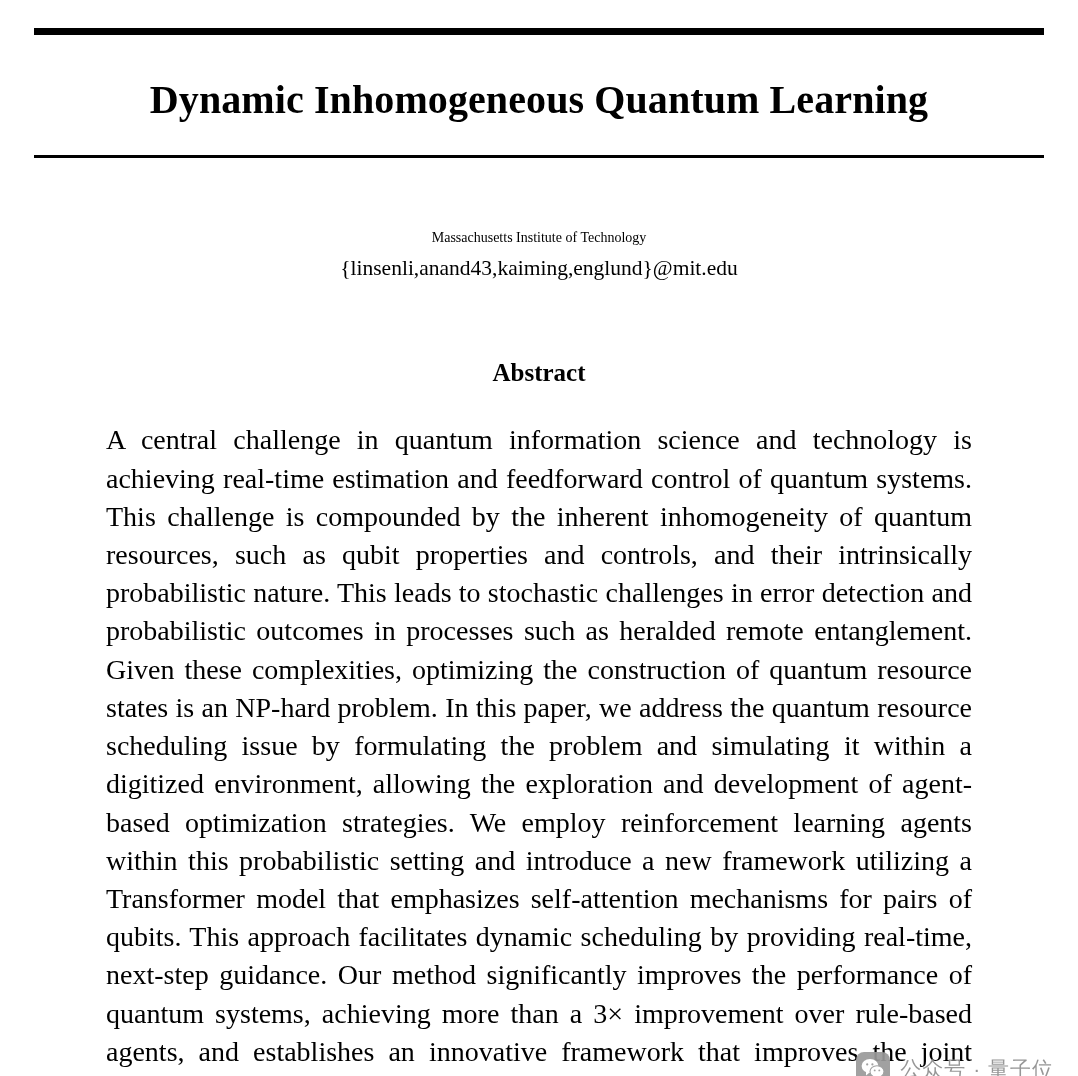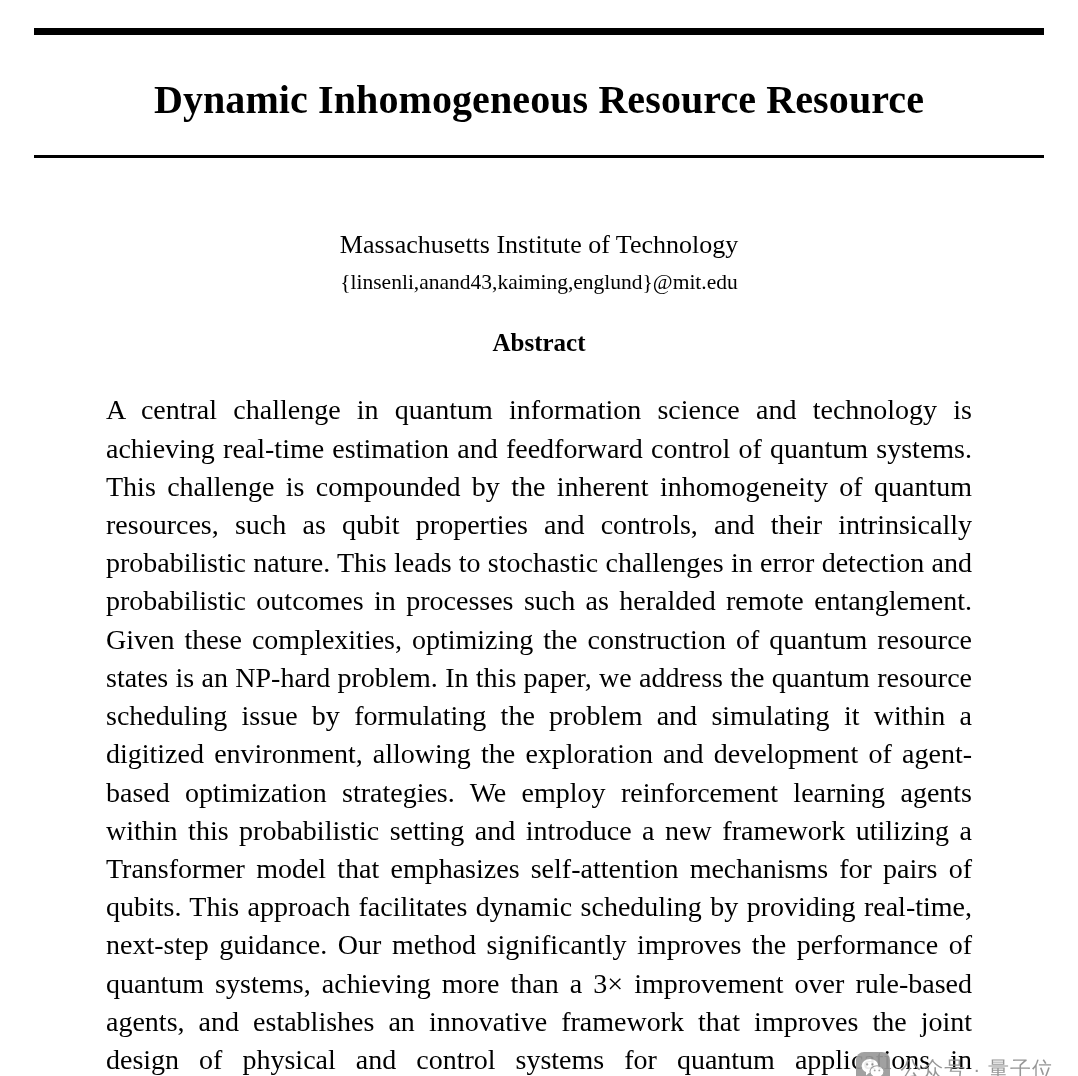"Dynamic Inhomogeneous Resource Resource" div.title-line { text: Resource Resource -> Quantum Learning }
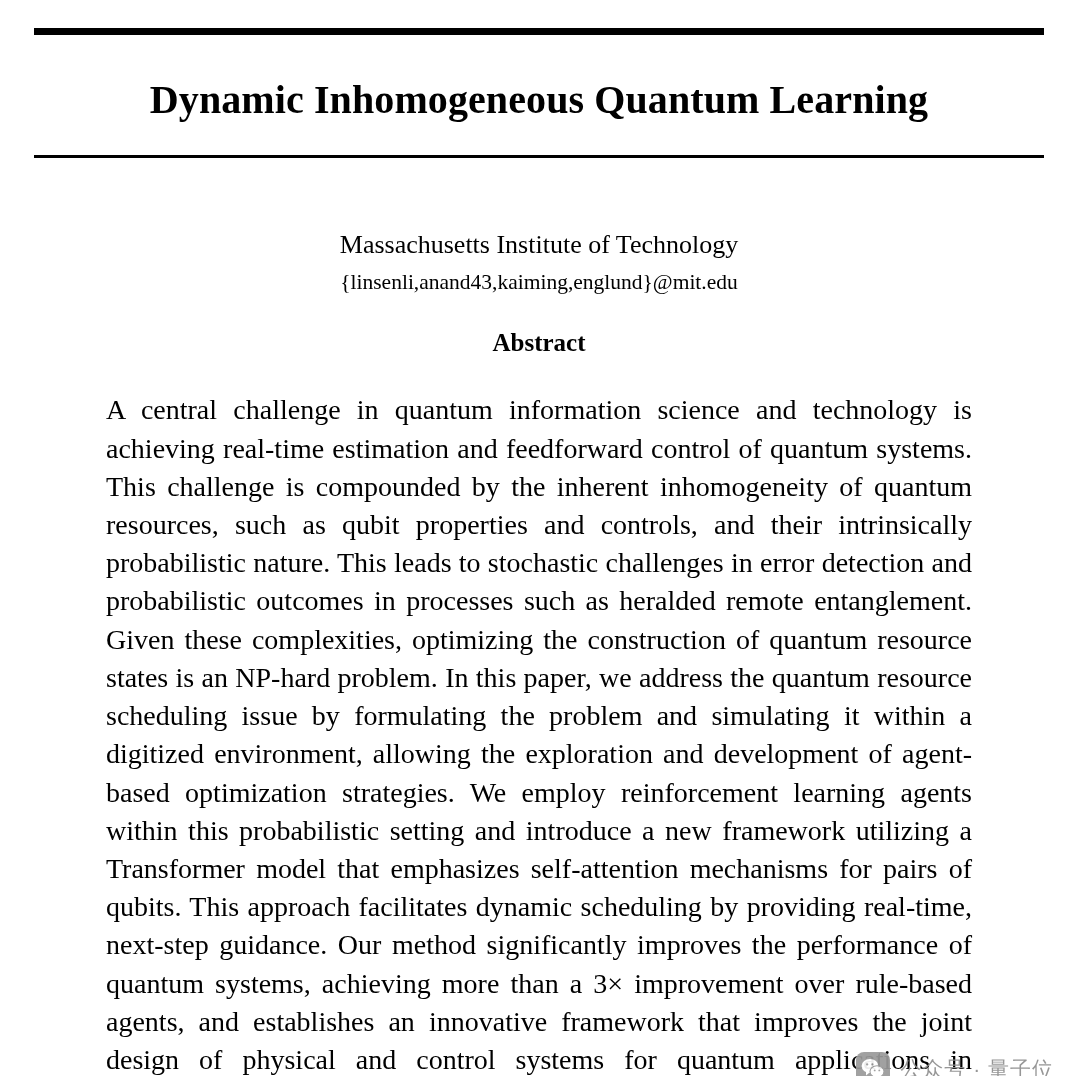"Massachusetts Institute of Technology" .affiliation { font-size: 26px -> 14px }
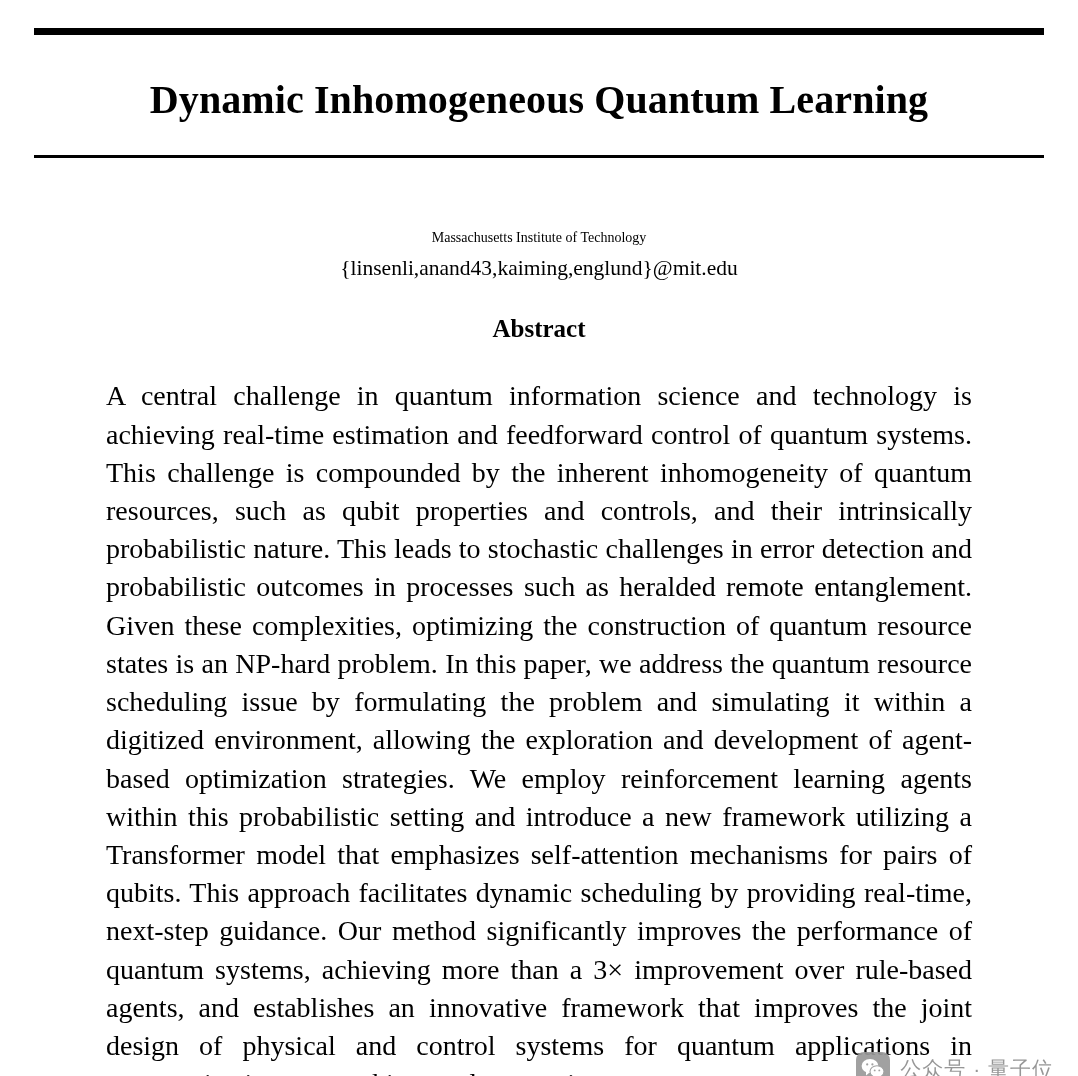"Abstract" .abstract-heading { margin-top: 34px -> 78px }
